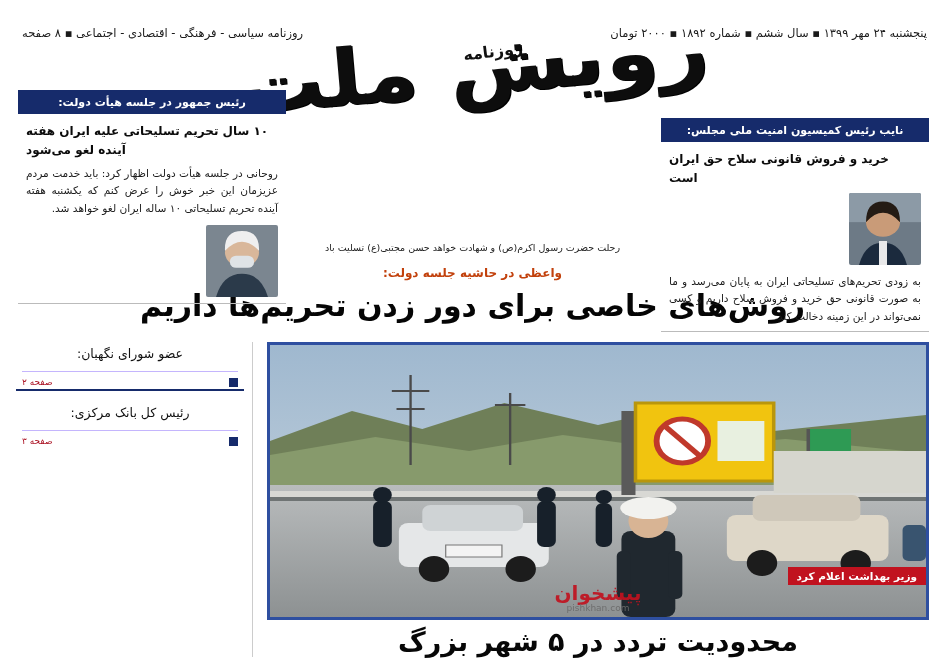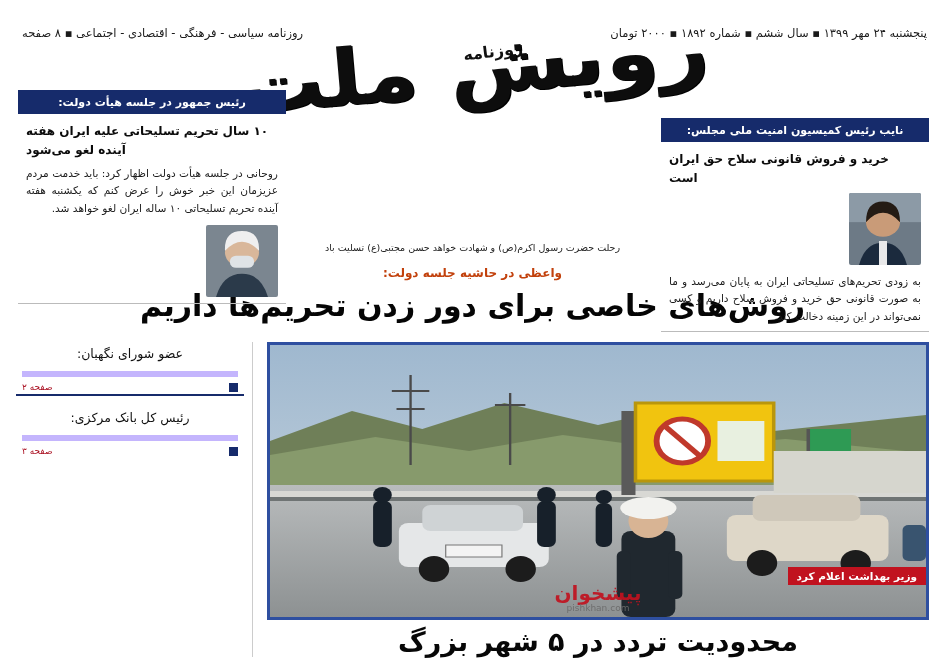"صفحه ۲" .side-foot { border-top: 6px solid #c4b5fd -> 1px solid #c4b5fd }
